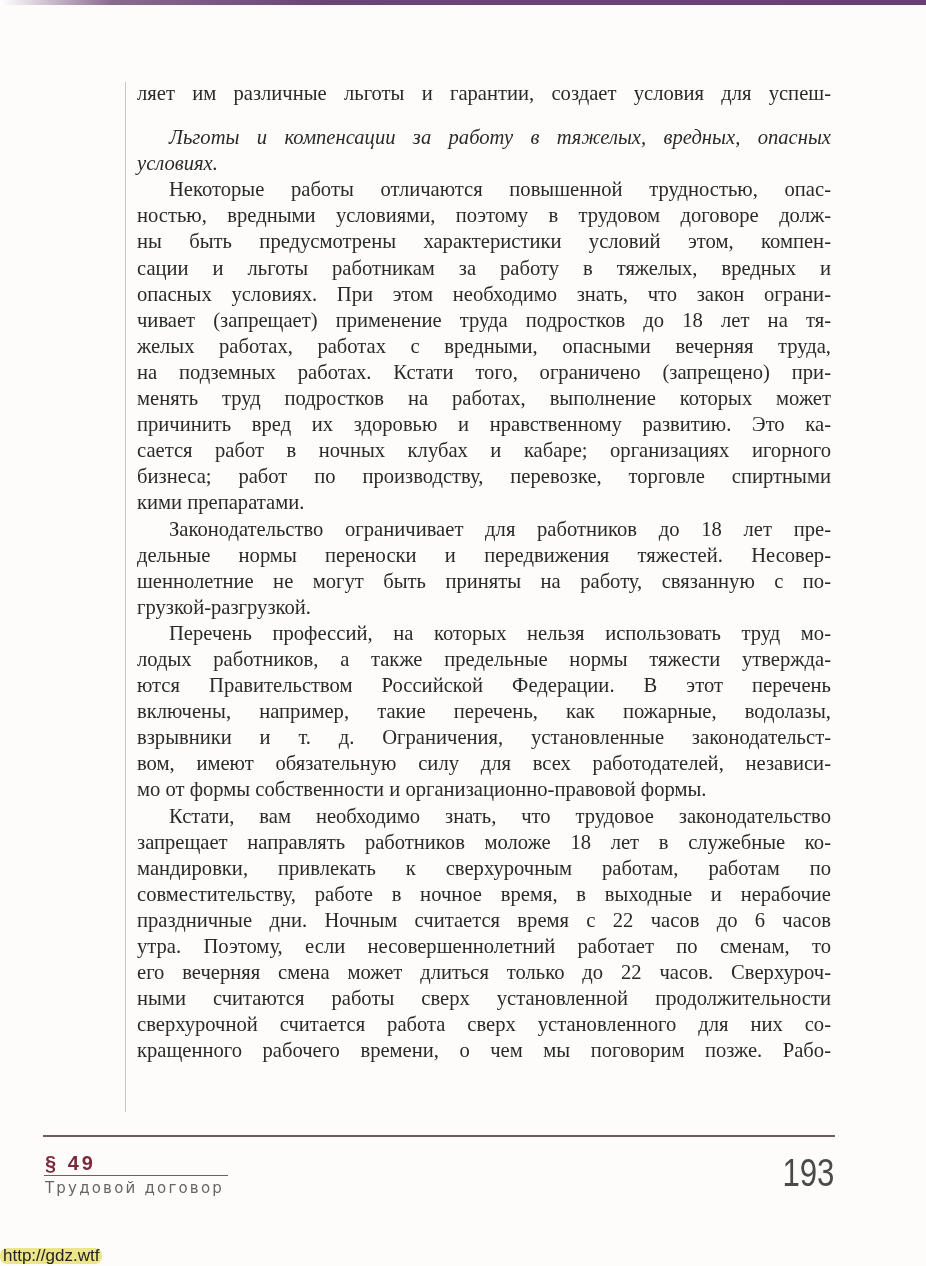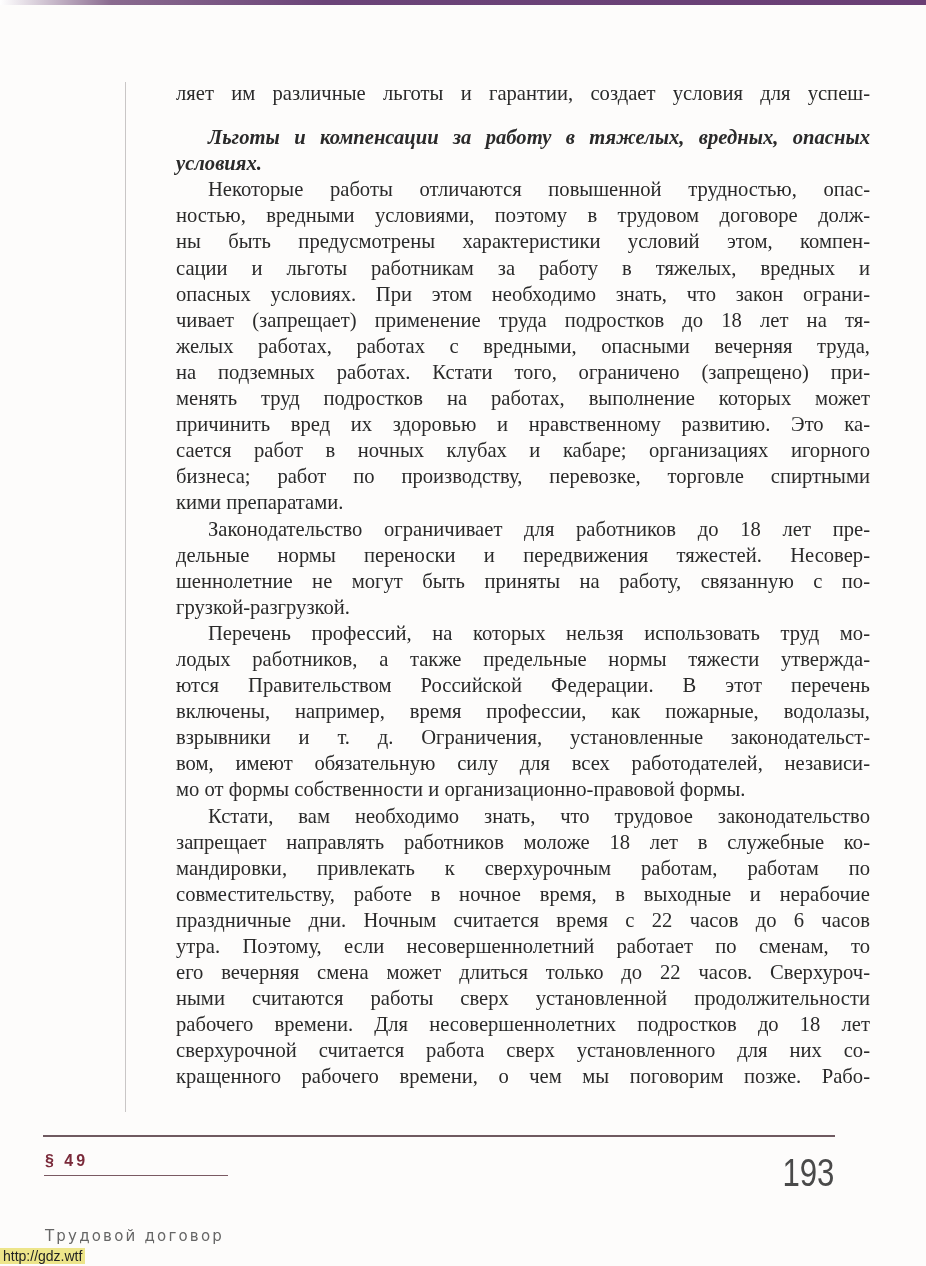"ляет им различные льготы и" .text-column { margin-left: 39px -> none }
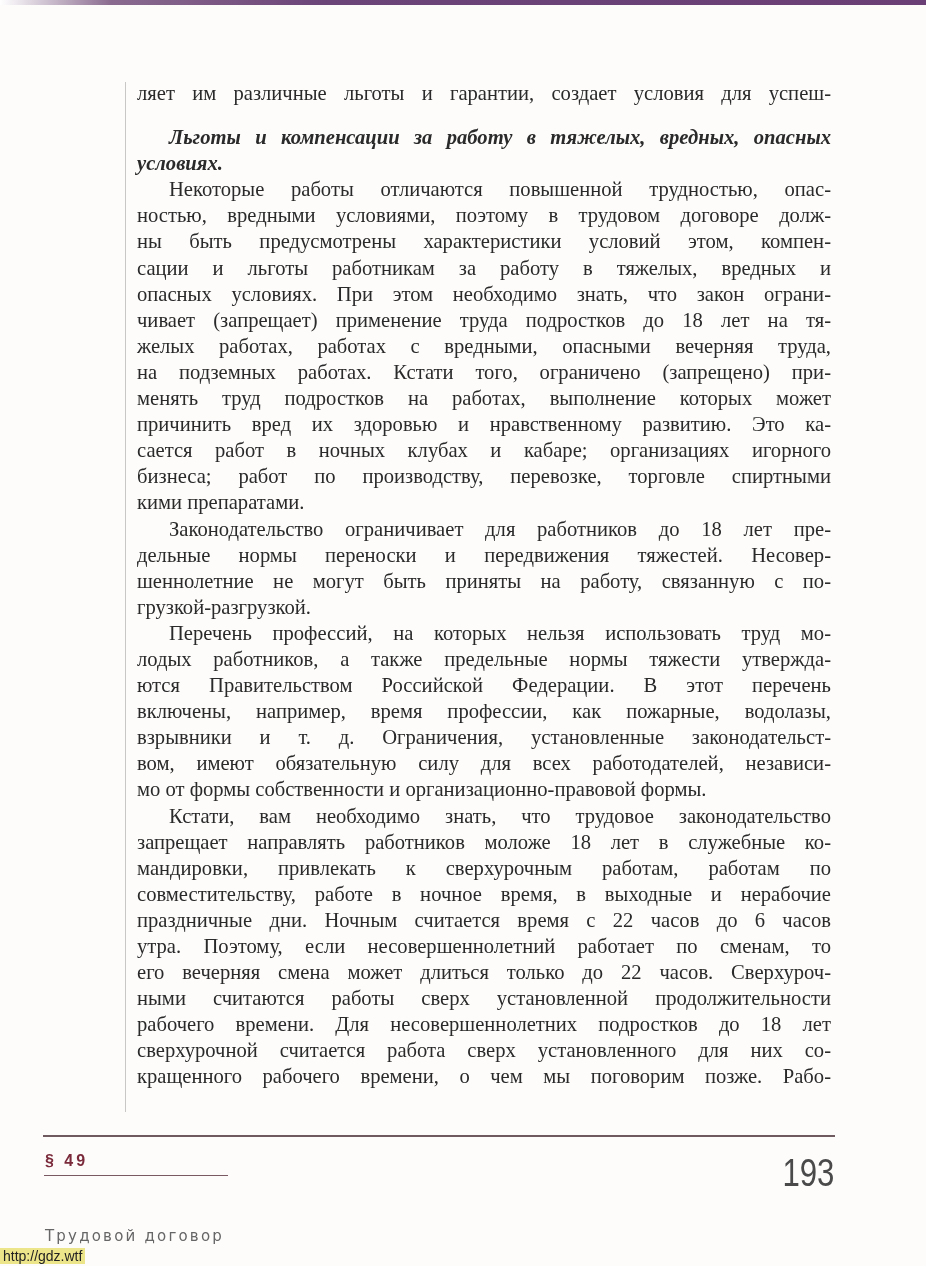"Льготы и компенсации за работу" .heading { font-weight: bold -> normal }
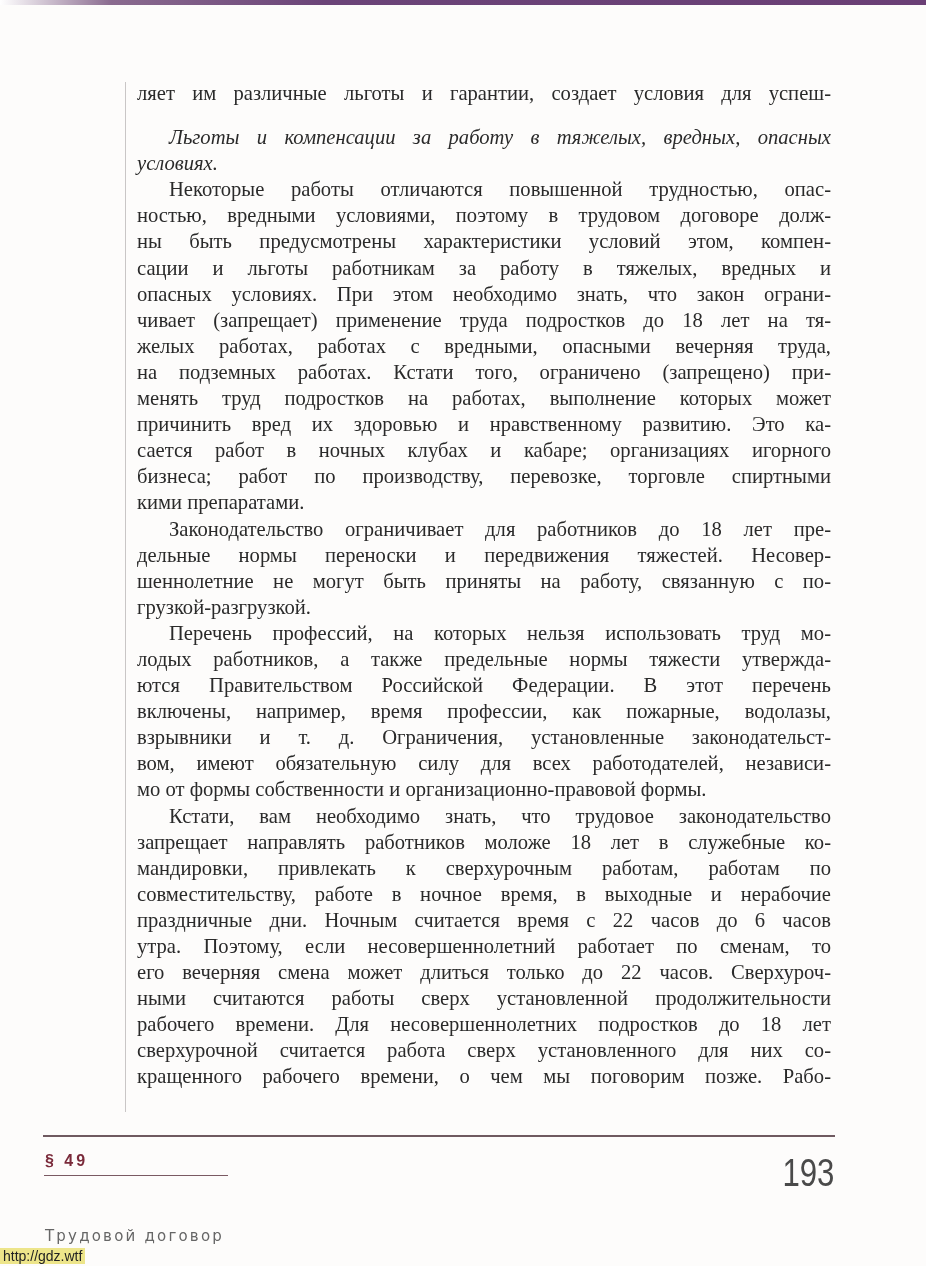"включены, например, время профессии, как" span.line { text: время профессии -> такие перечень }
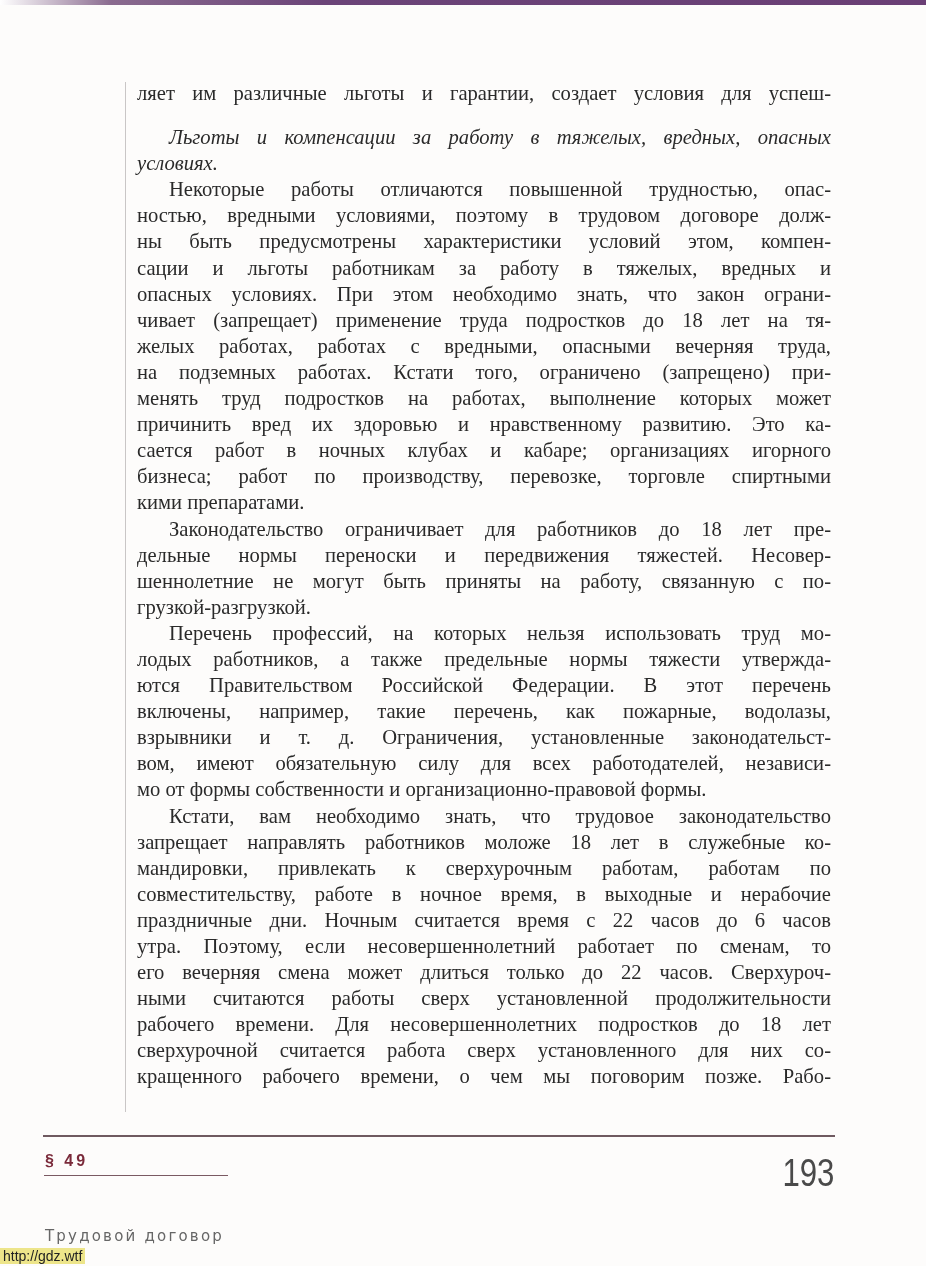"рабочего времени. Для несовершеннолетних" span.line { html: <span>рабочего времени. Для несовершеннолетних подростков до 18 лет</span> -> none }
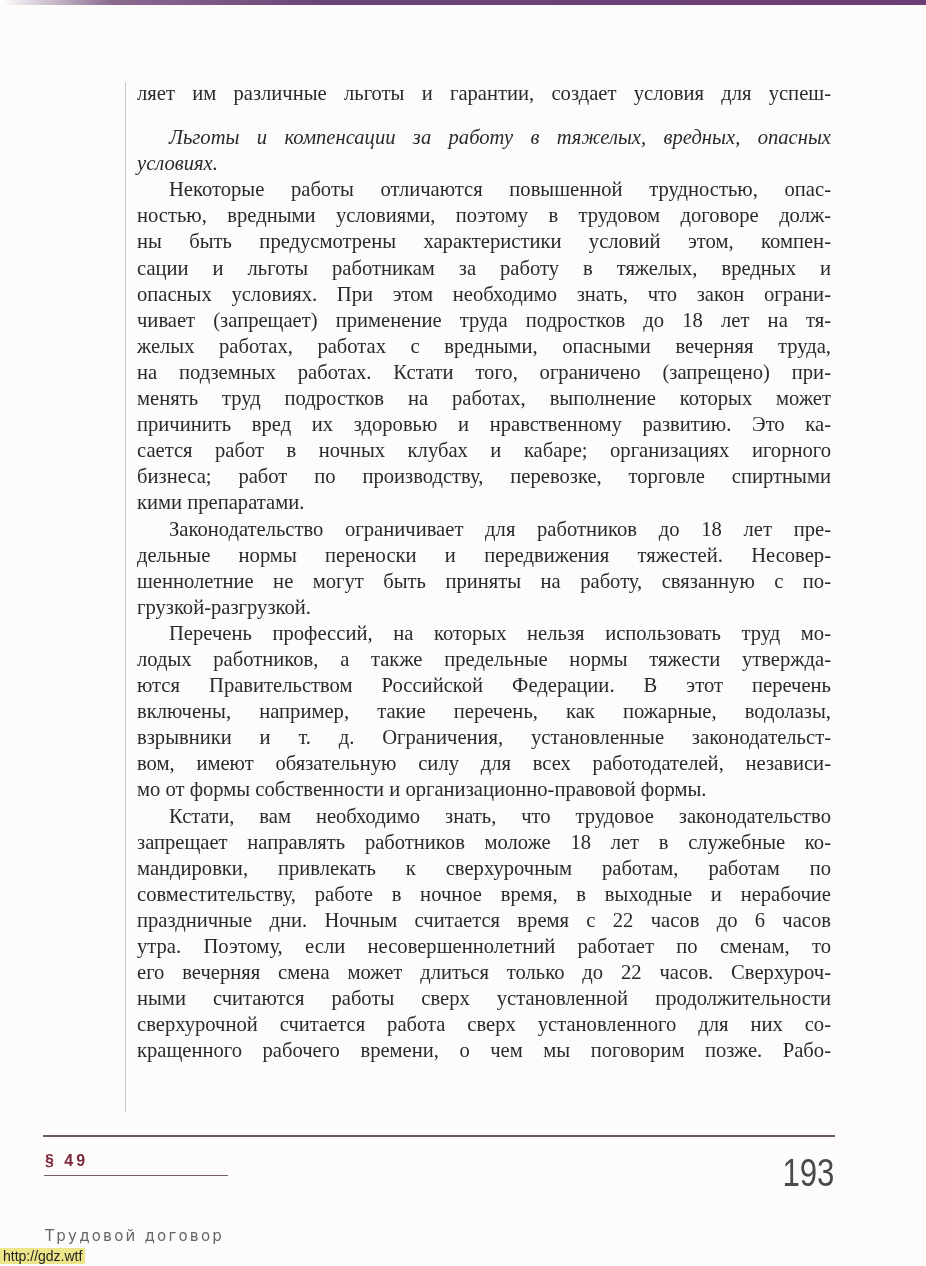"§ 49" .section-num { font-size: 16px -> 20px }
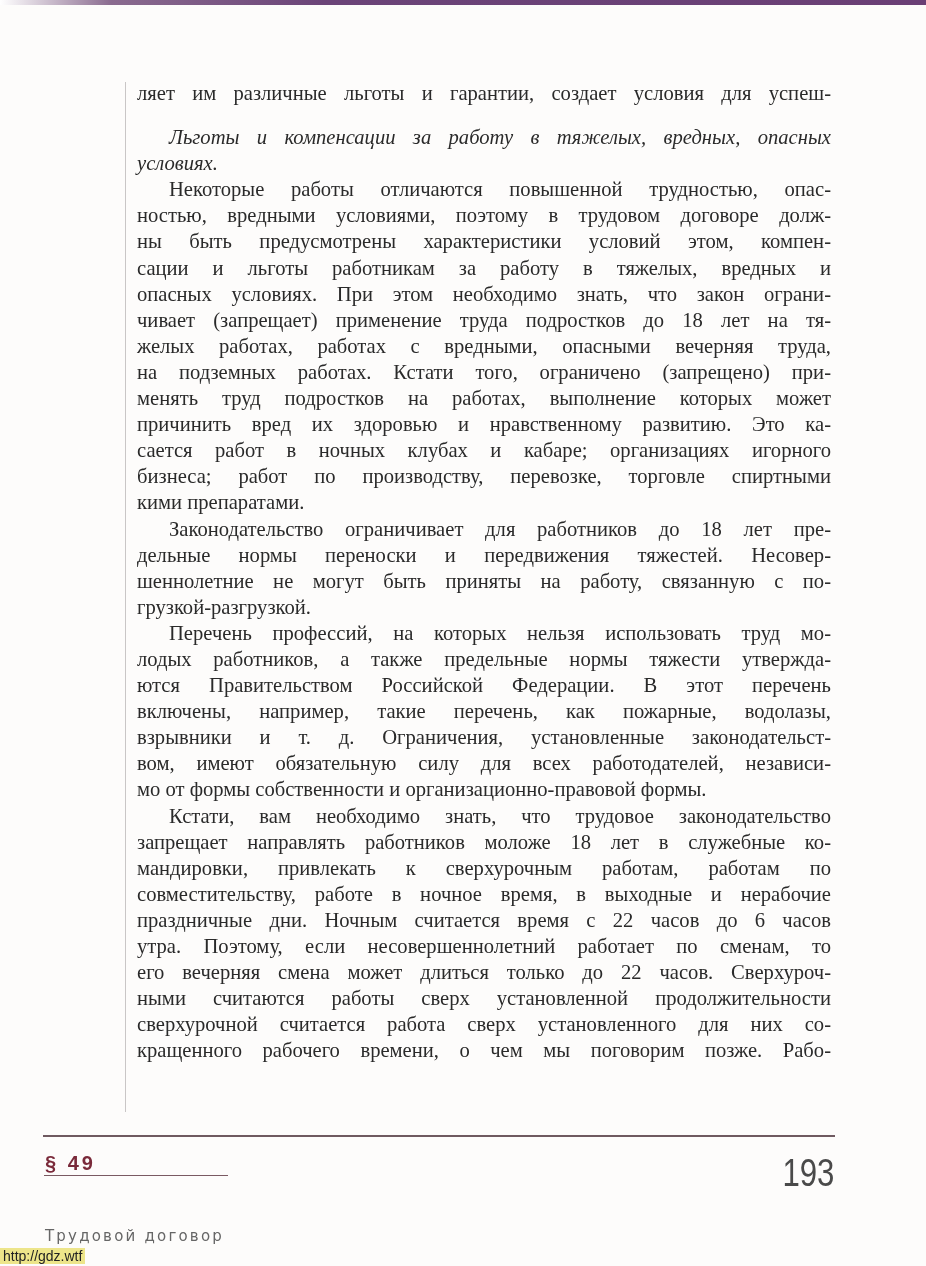"Трудовой договор" .section-title { margin-top: 48px -> none }
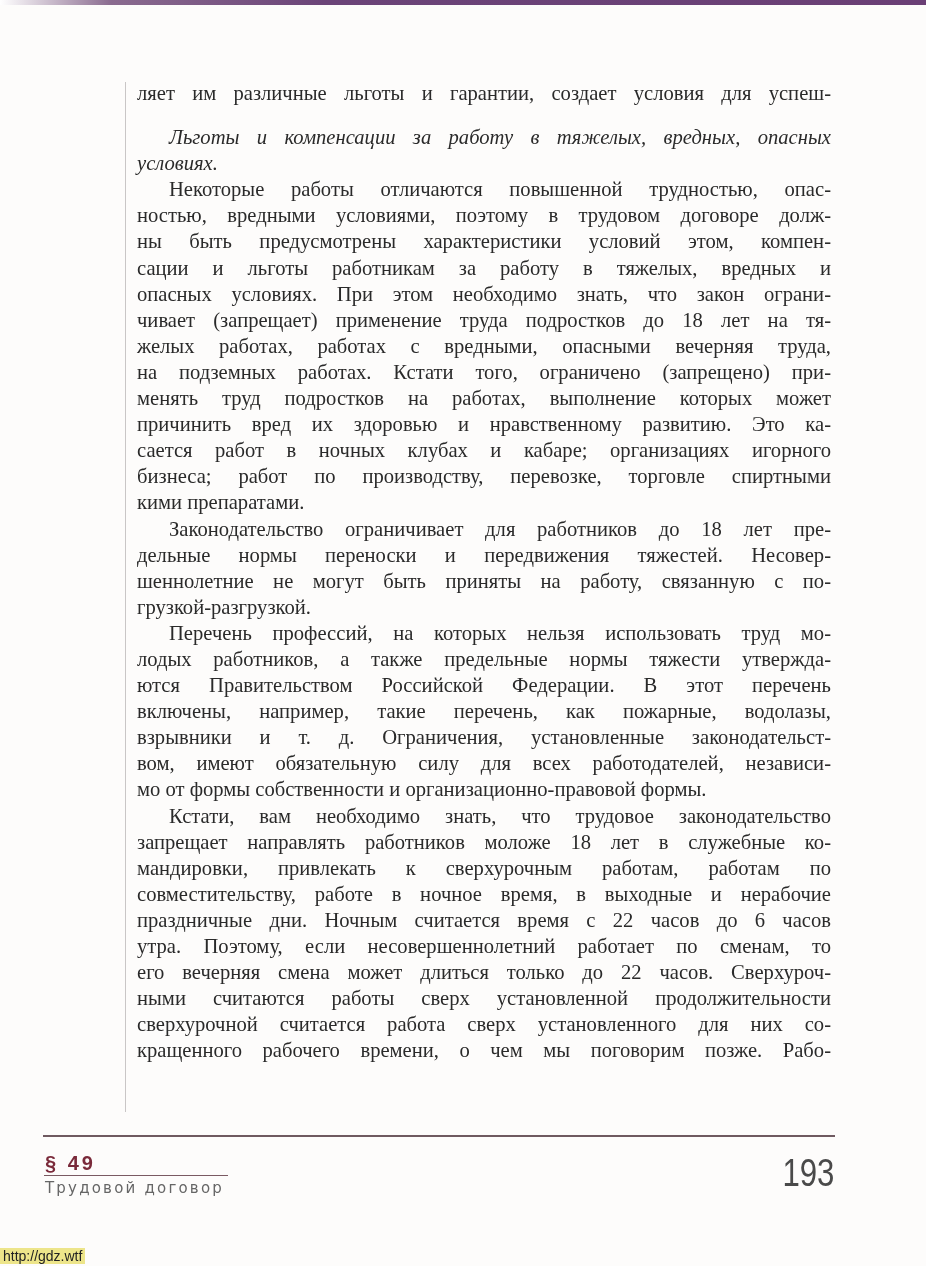"http://gdz.wtf" .watermark { border-radius: none -> 7px; font-size: 14px -> 17px }
